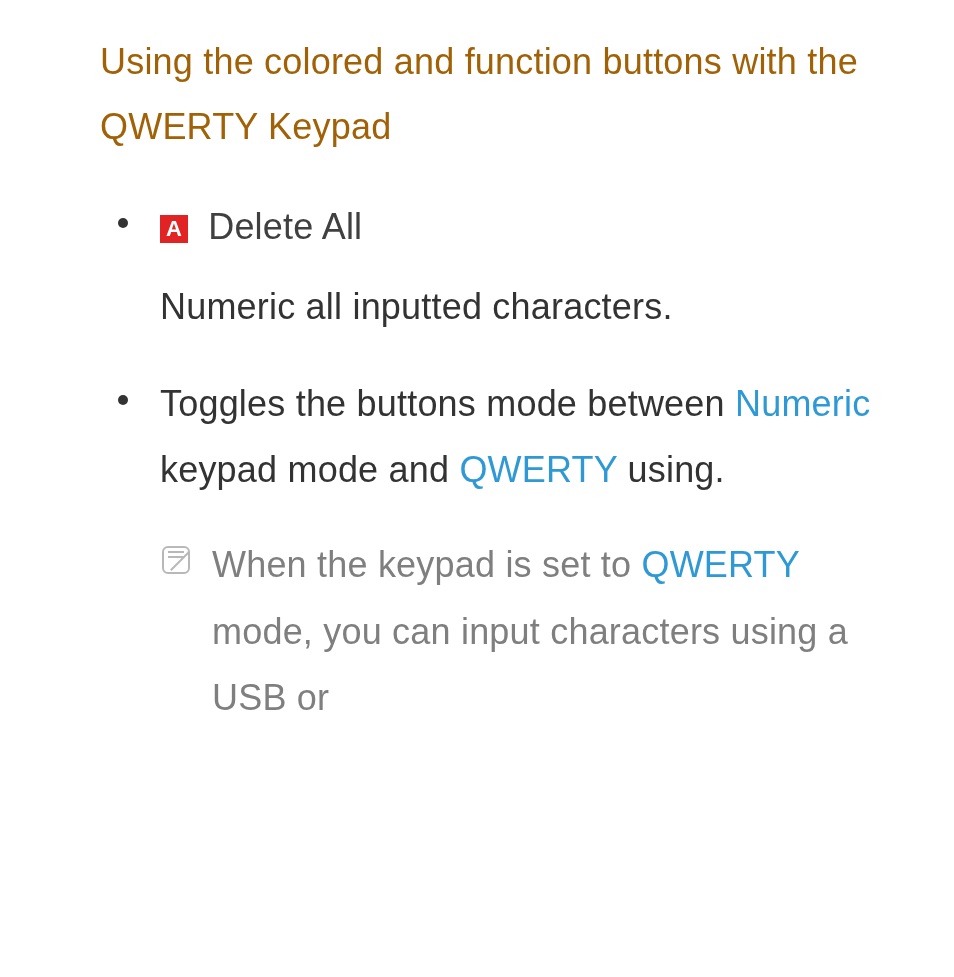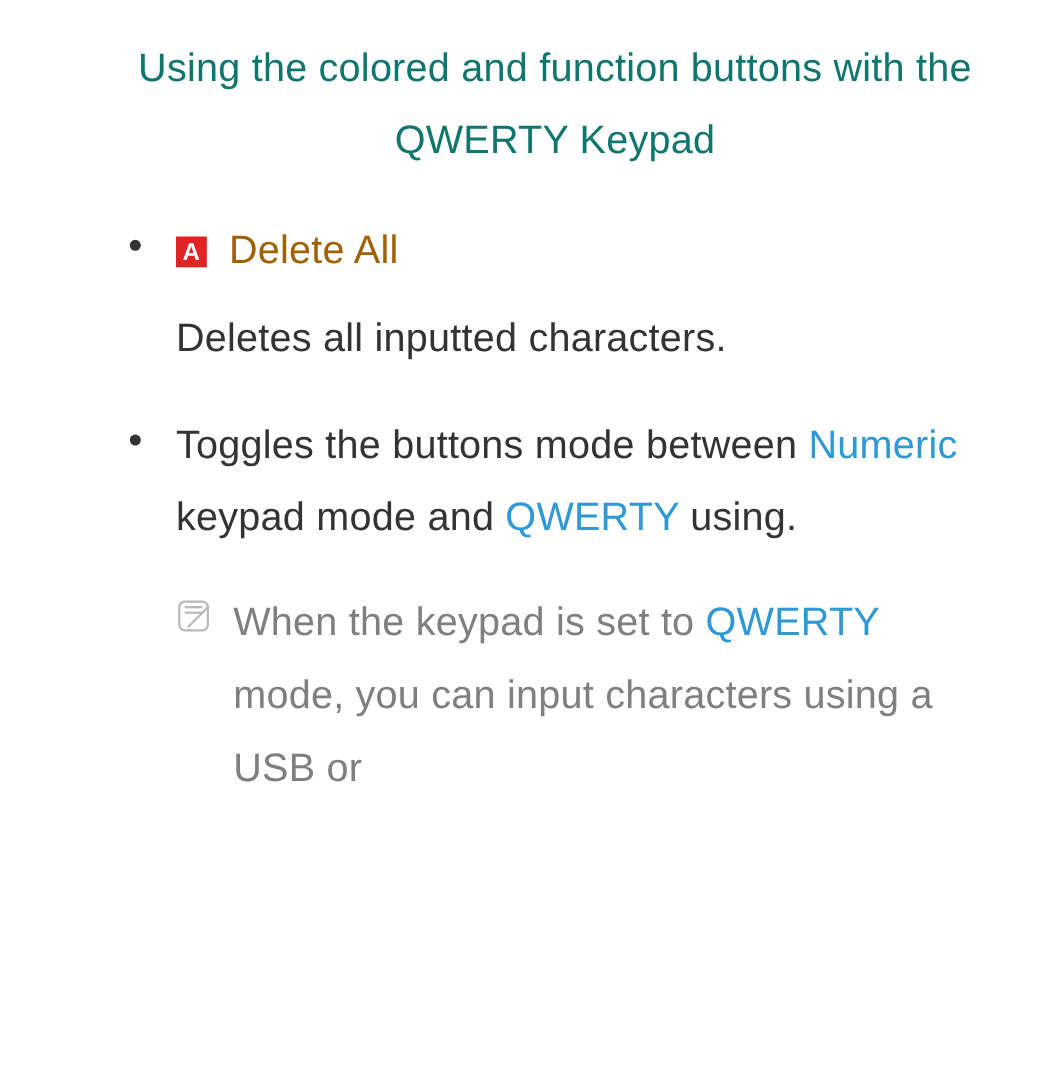"Using the colored and function" .section-title { color: #0f766e -> #a16207; text-align: center -> none }
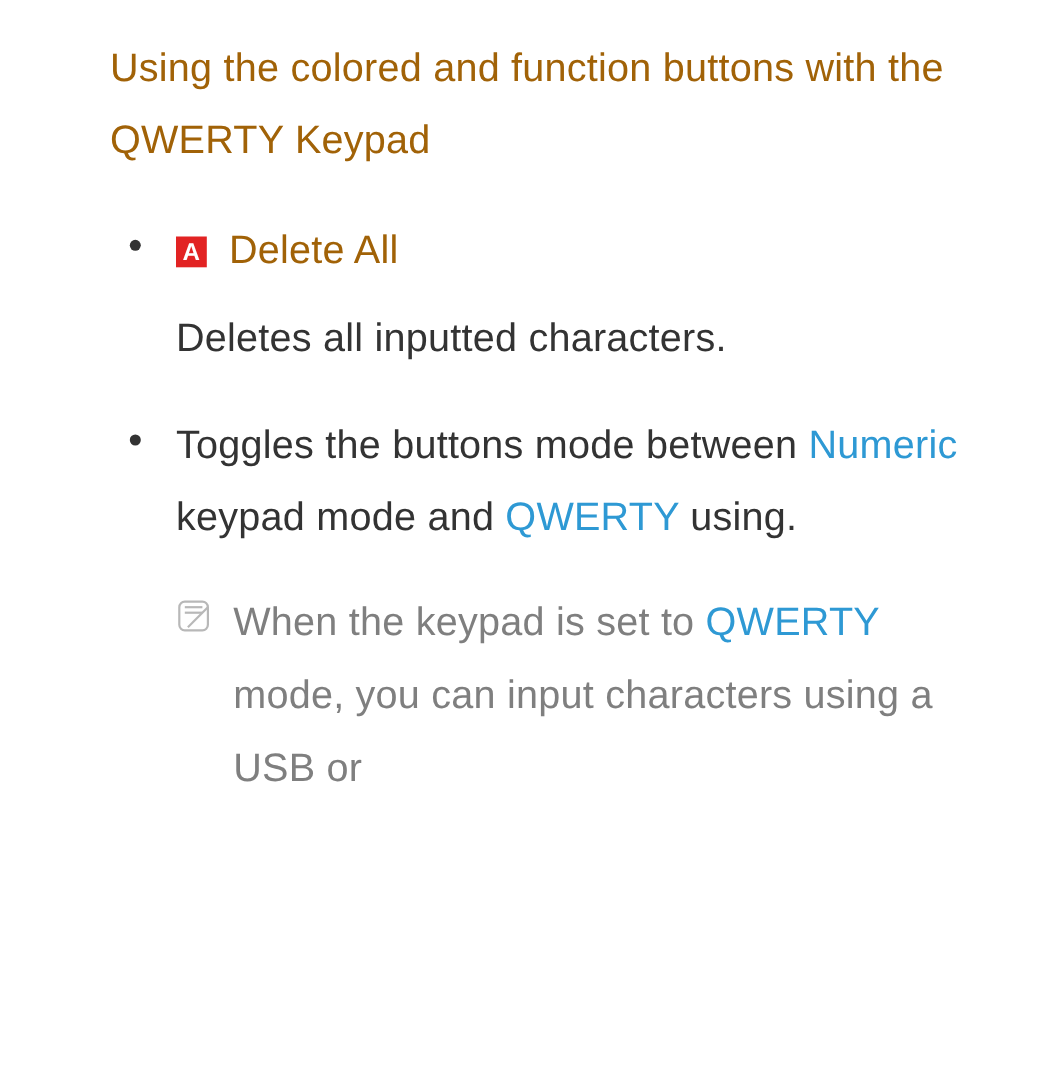"Delete All" .term { color: #a16207 -> #404040 }
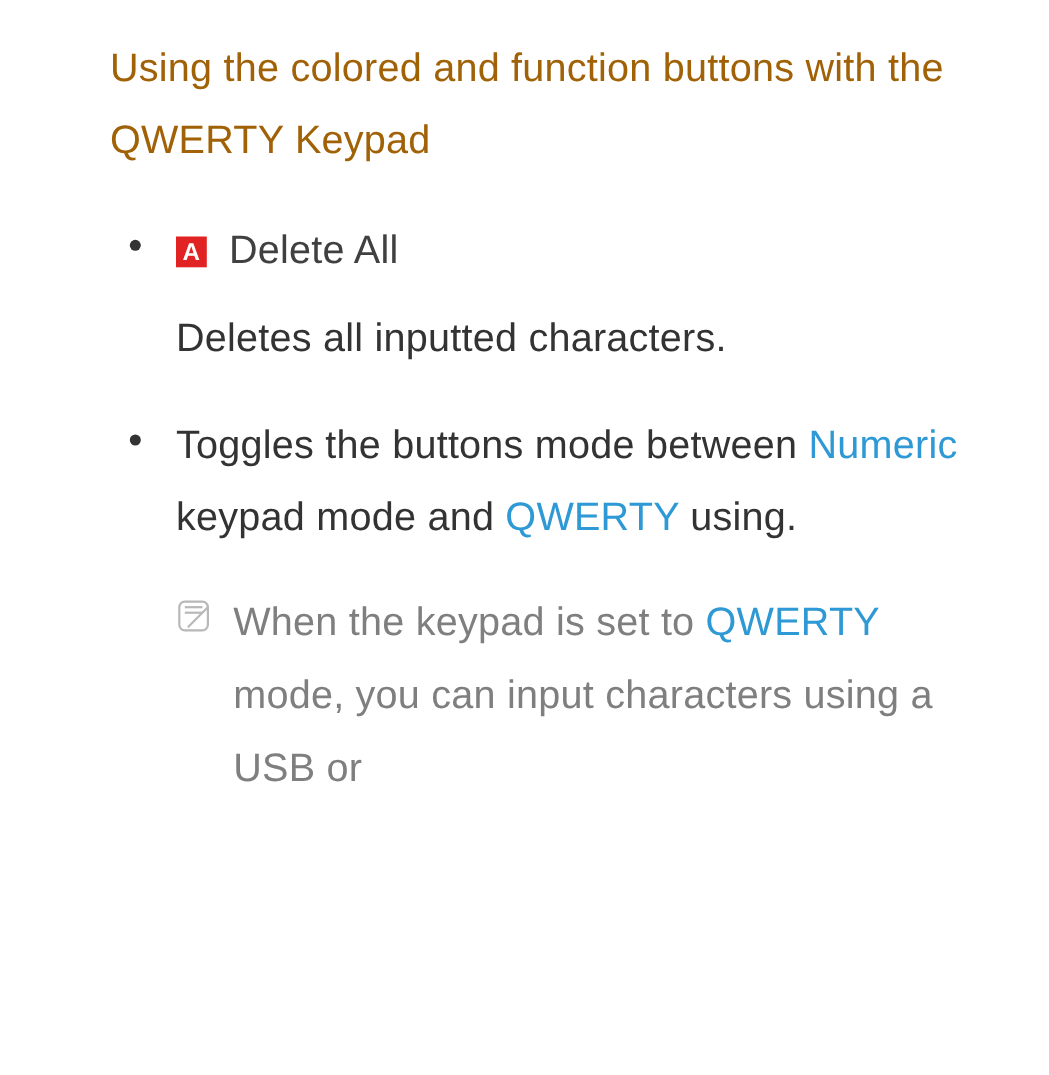"Deletes all inputted characters." span { text: Deletes -> Numeric }
